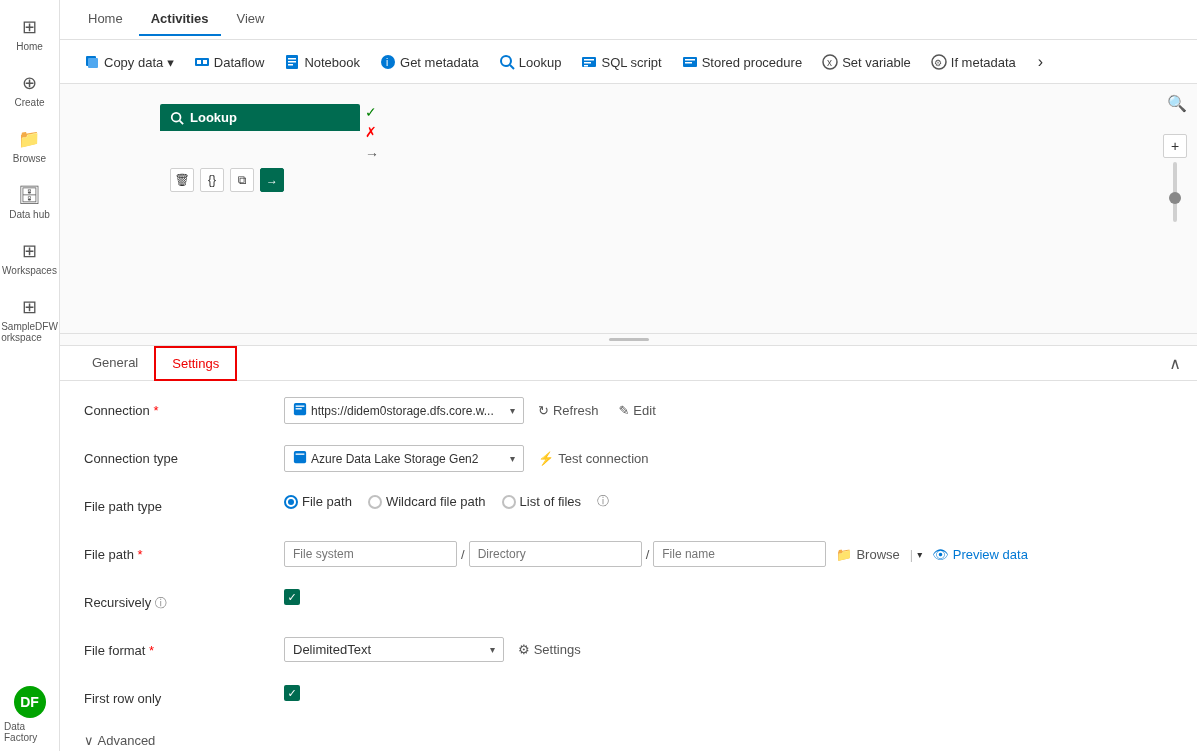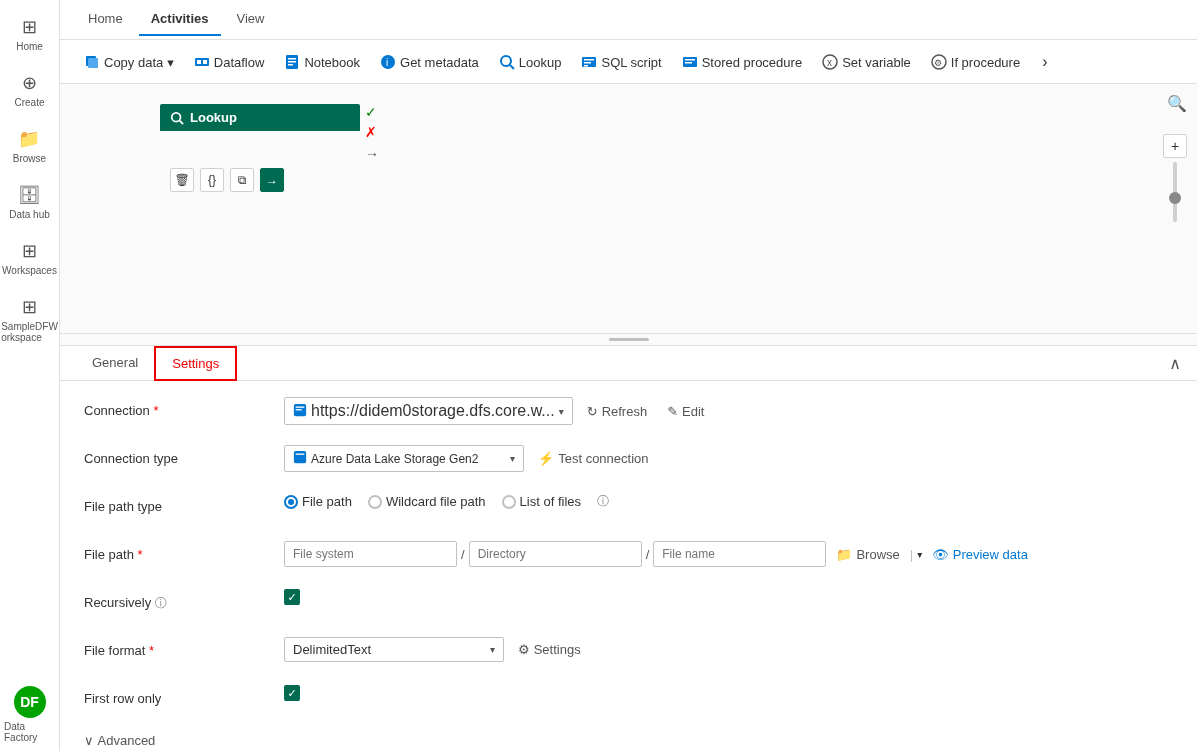"If procedure" span { text: procedure -> metadata }
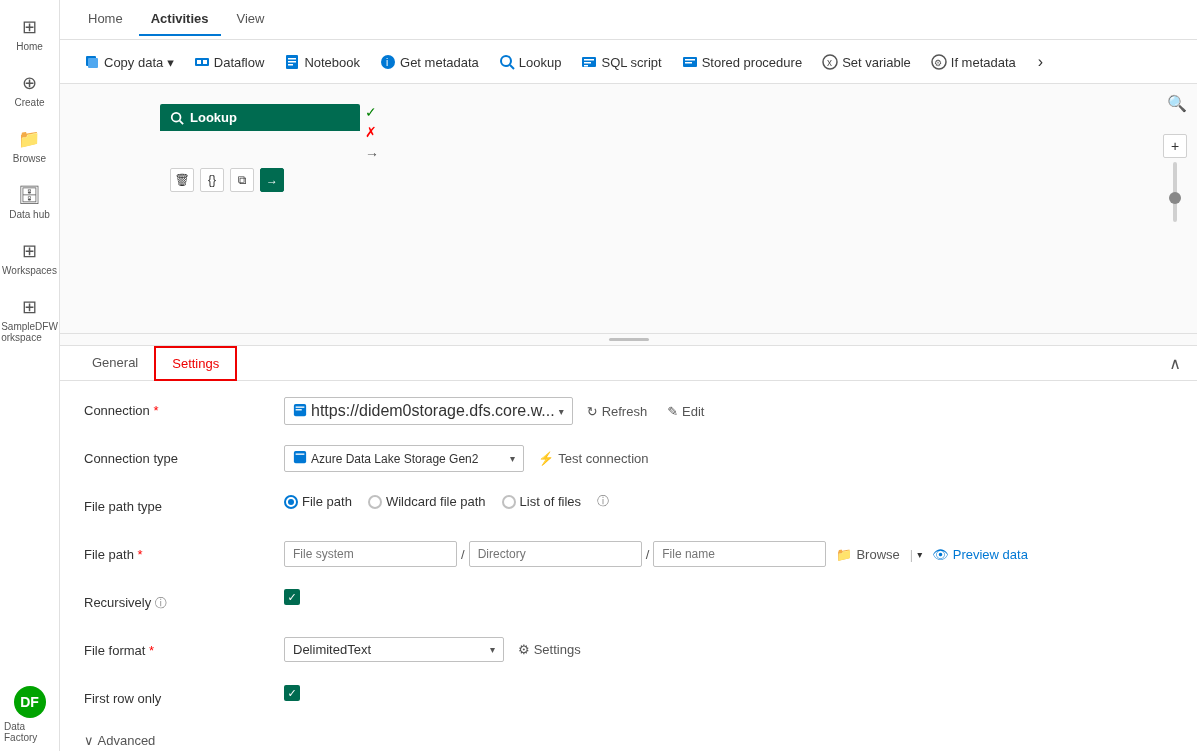"https://didem0storage.dfs.core.w..." span { font-size: 16px -> 12px }
